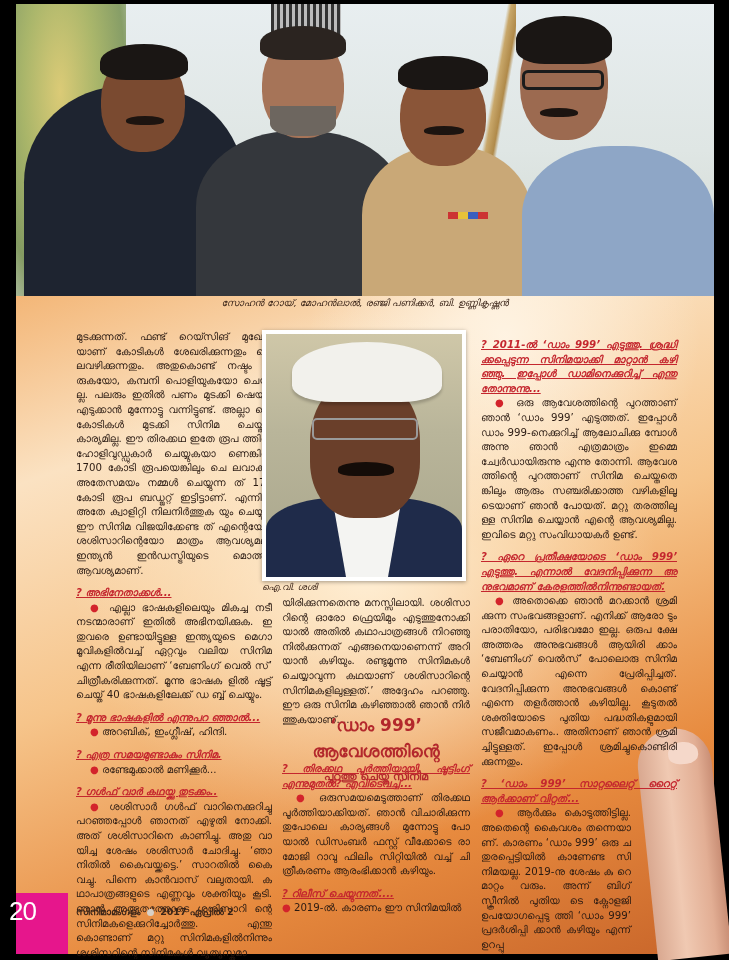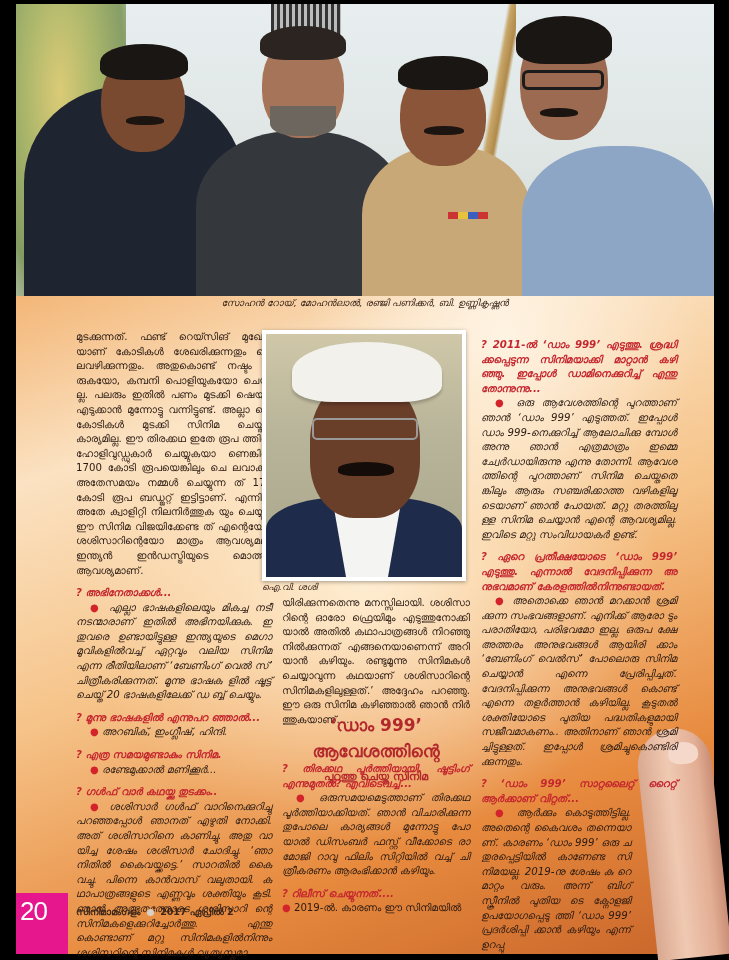"? 2011-ൽ ‘ഡാം 999’ എടുത്തു." .q { text-decoration: none -> underline }
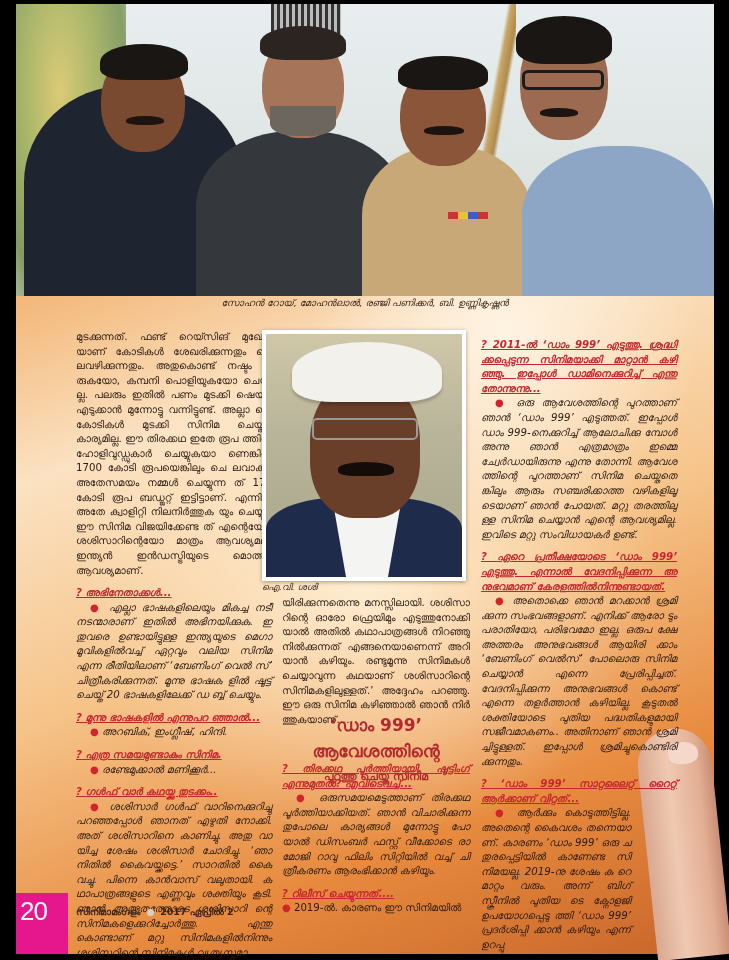"● ഒരു ആവേശത്തിന്റെ പുറത്താണ് ഞാൻ" .indent { font-style: italic -> none }
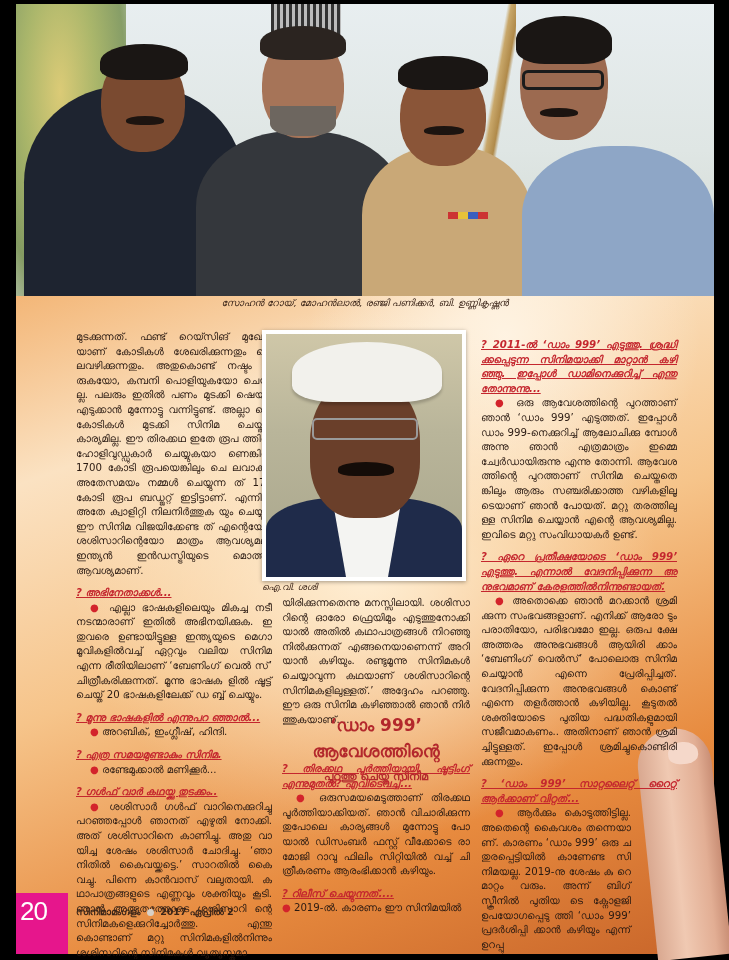"എല്ലാ ഭാഷകളിലെയും മികച്ച നടീ നടന്മാരാണ്" span { text: 20 -> 40 }
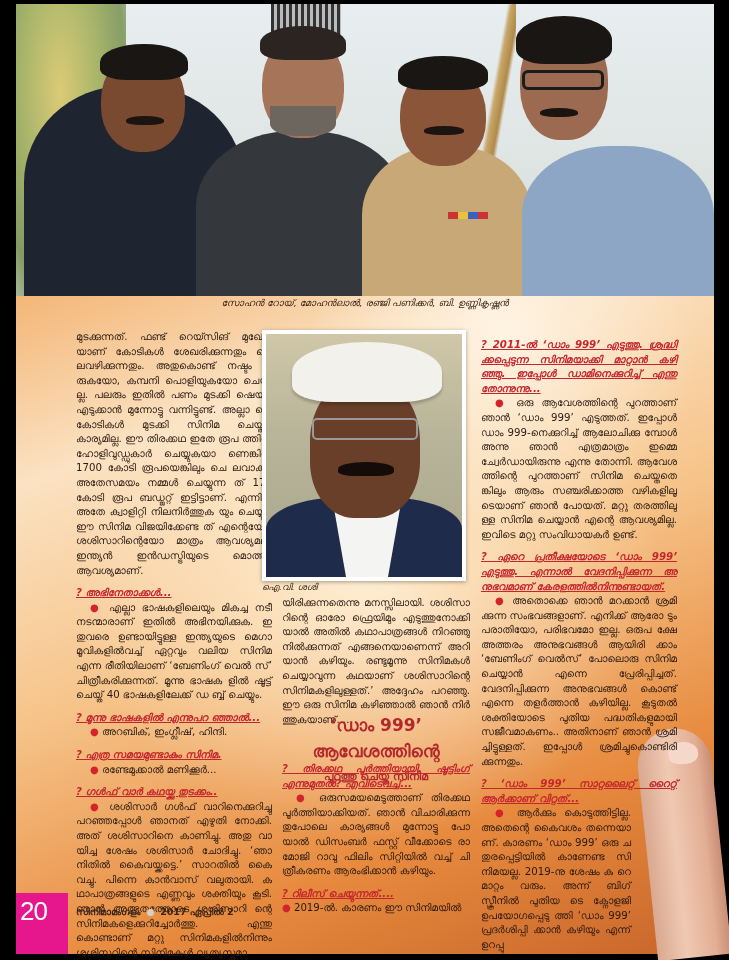"20" .page-num { left: 20px -> 9px }
